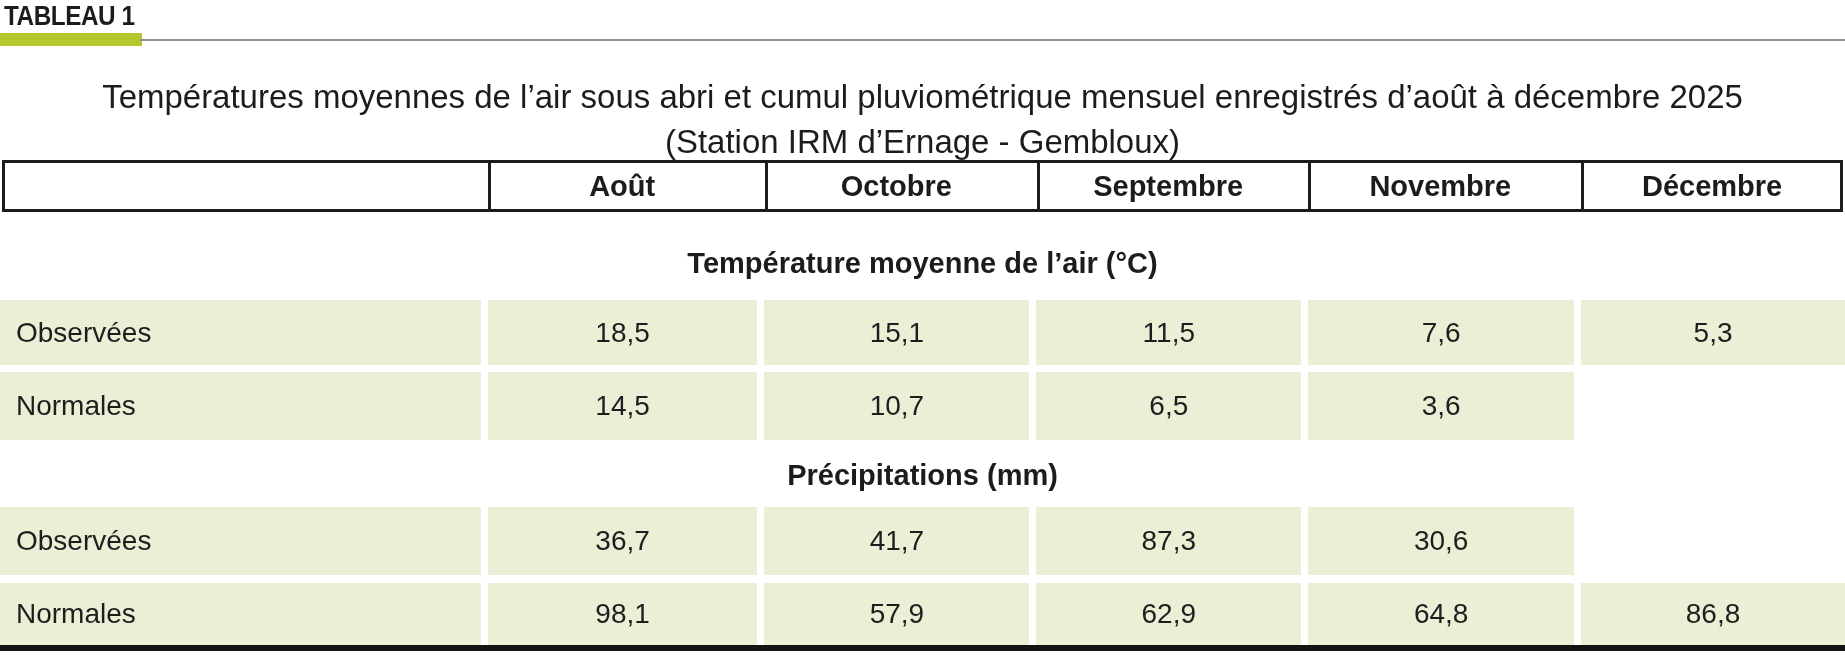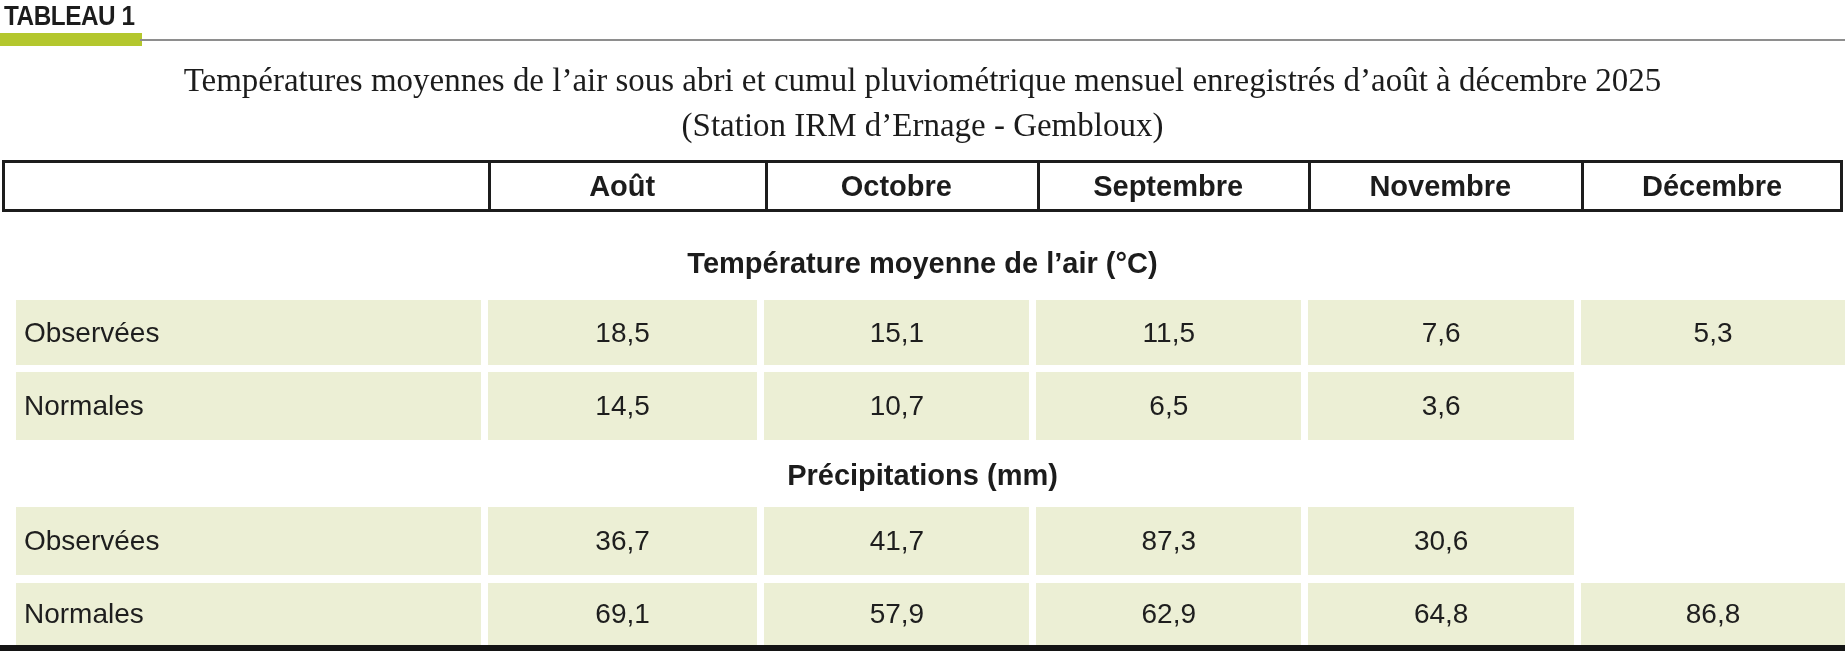"Températures moyennes de l’air sous" .title { font-family: Liberation Serif, serif -> none; top: 57px -> 74px }
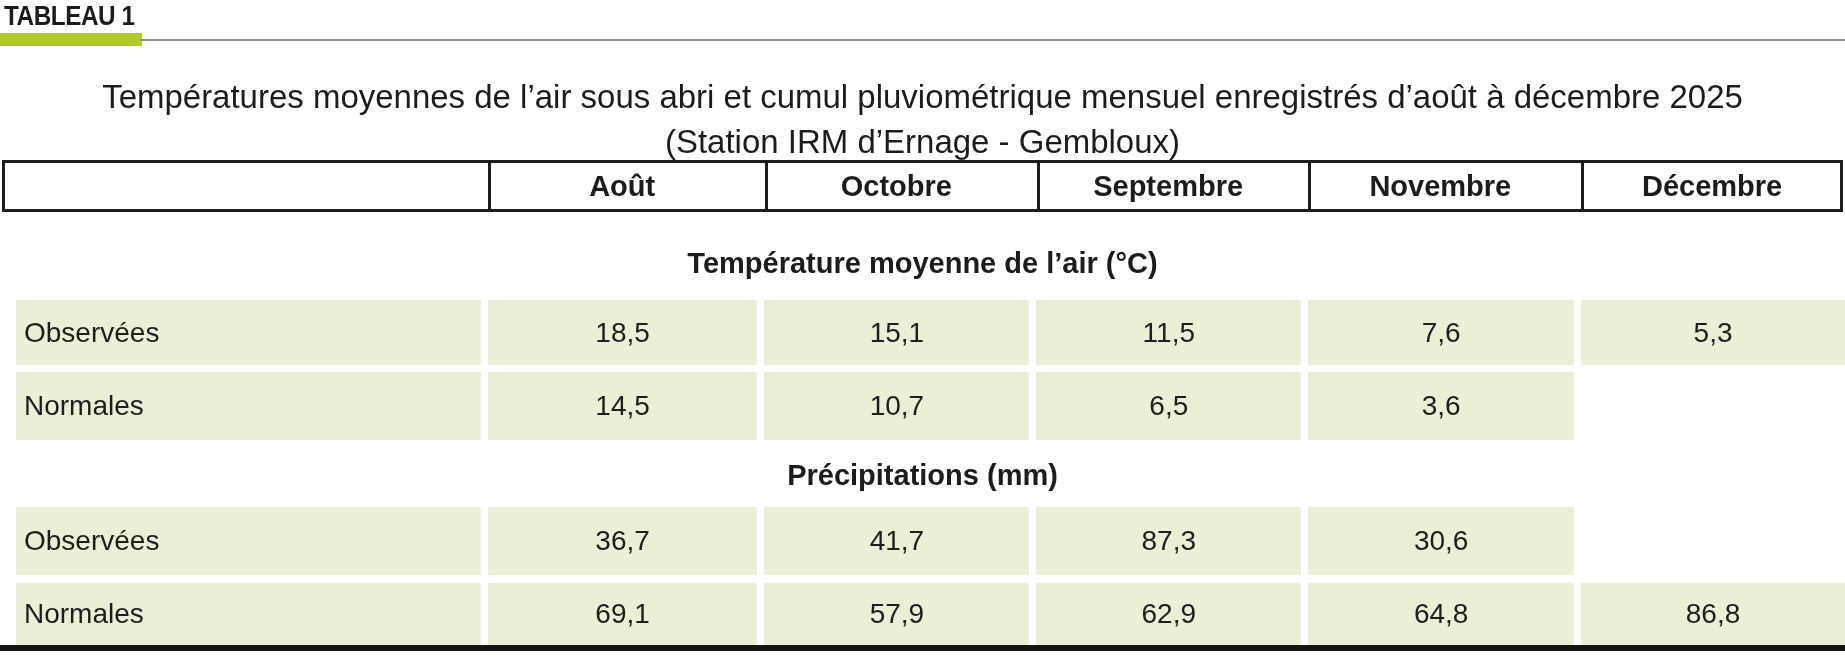"Observées" .data-row .cell.row-label { margin-left: 16px -> none; padding-left: 8px -> 16px }
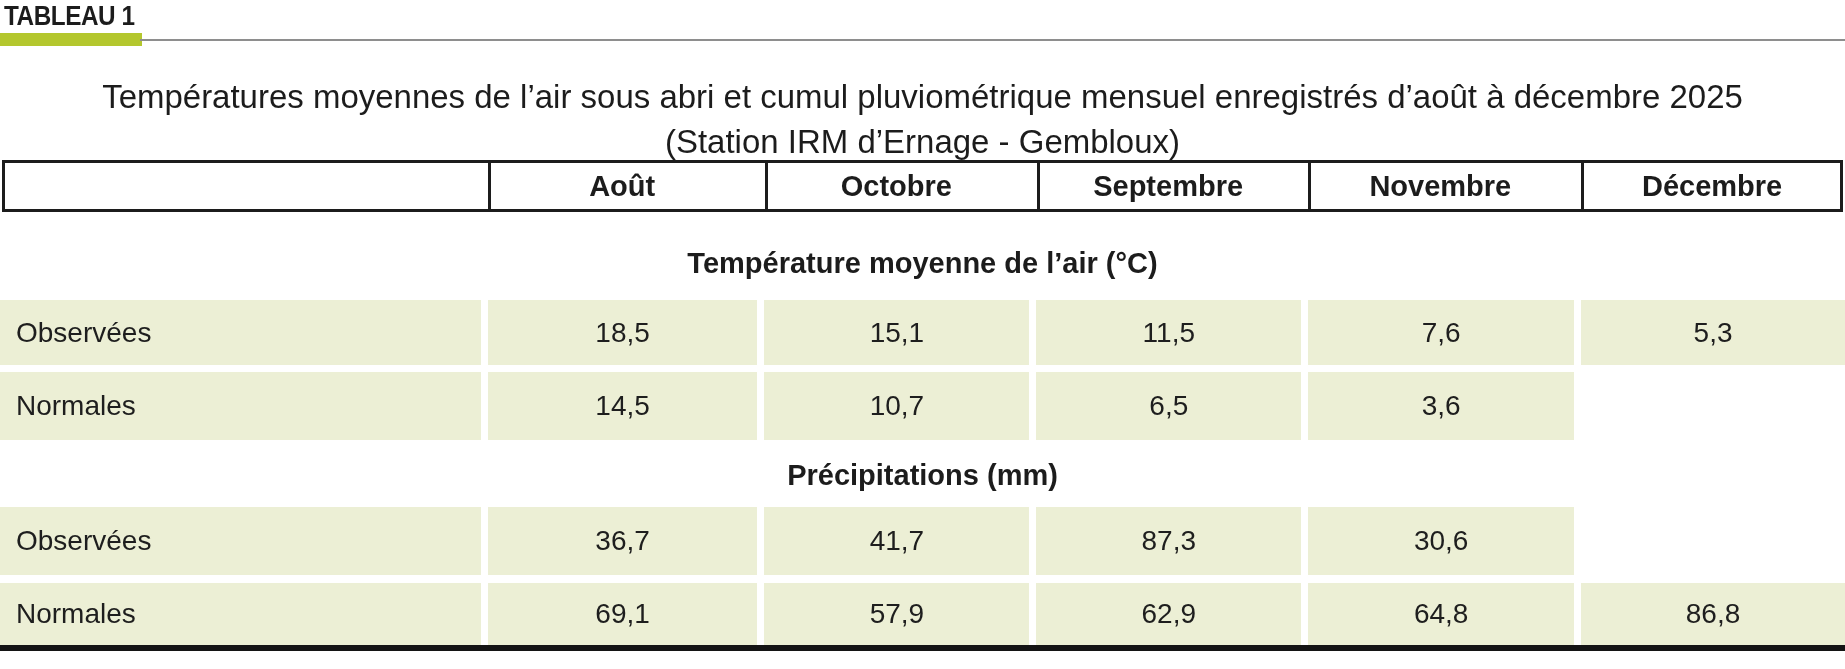"69,1" div.cell { text: 69,1 -> 98,1 }
